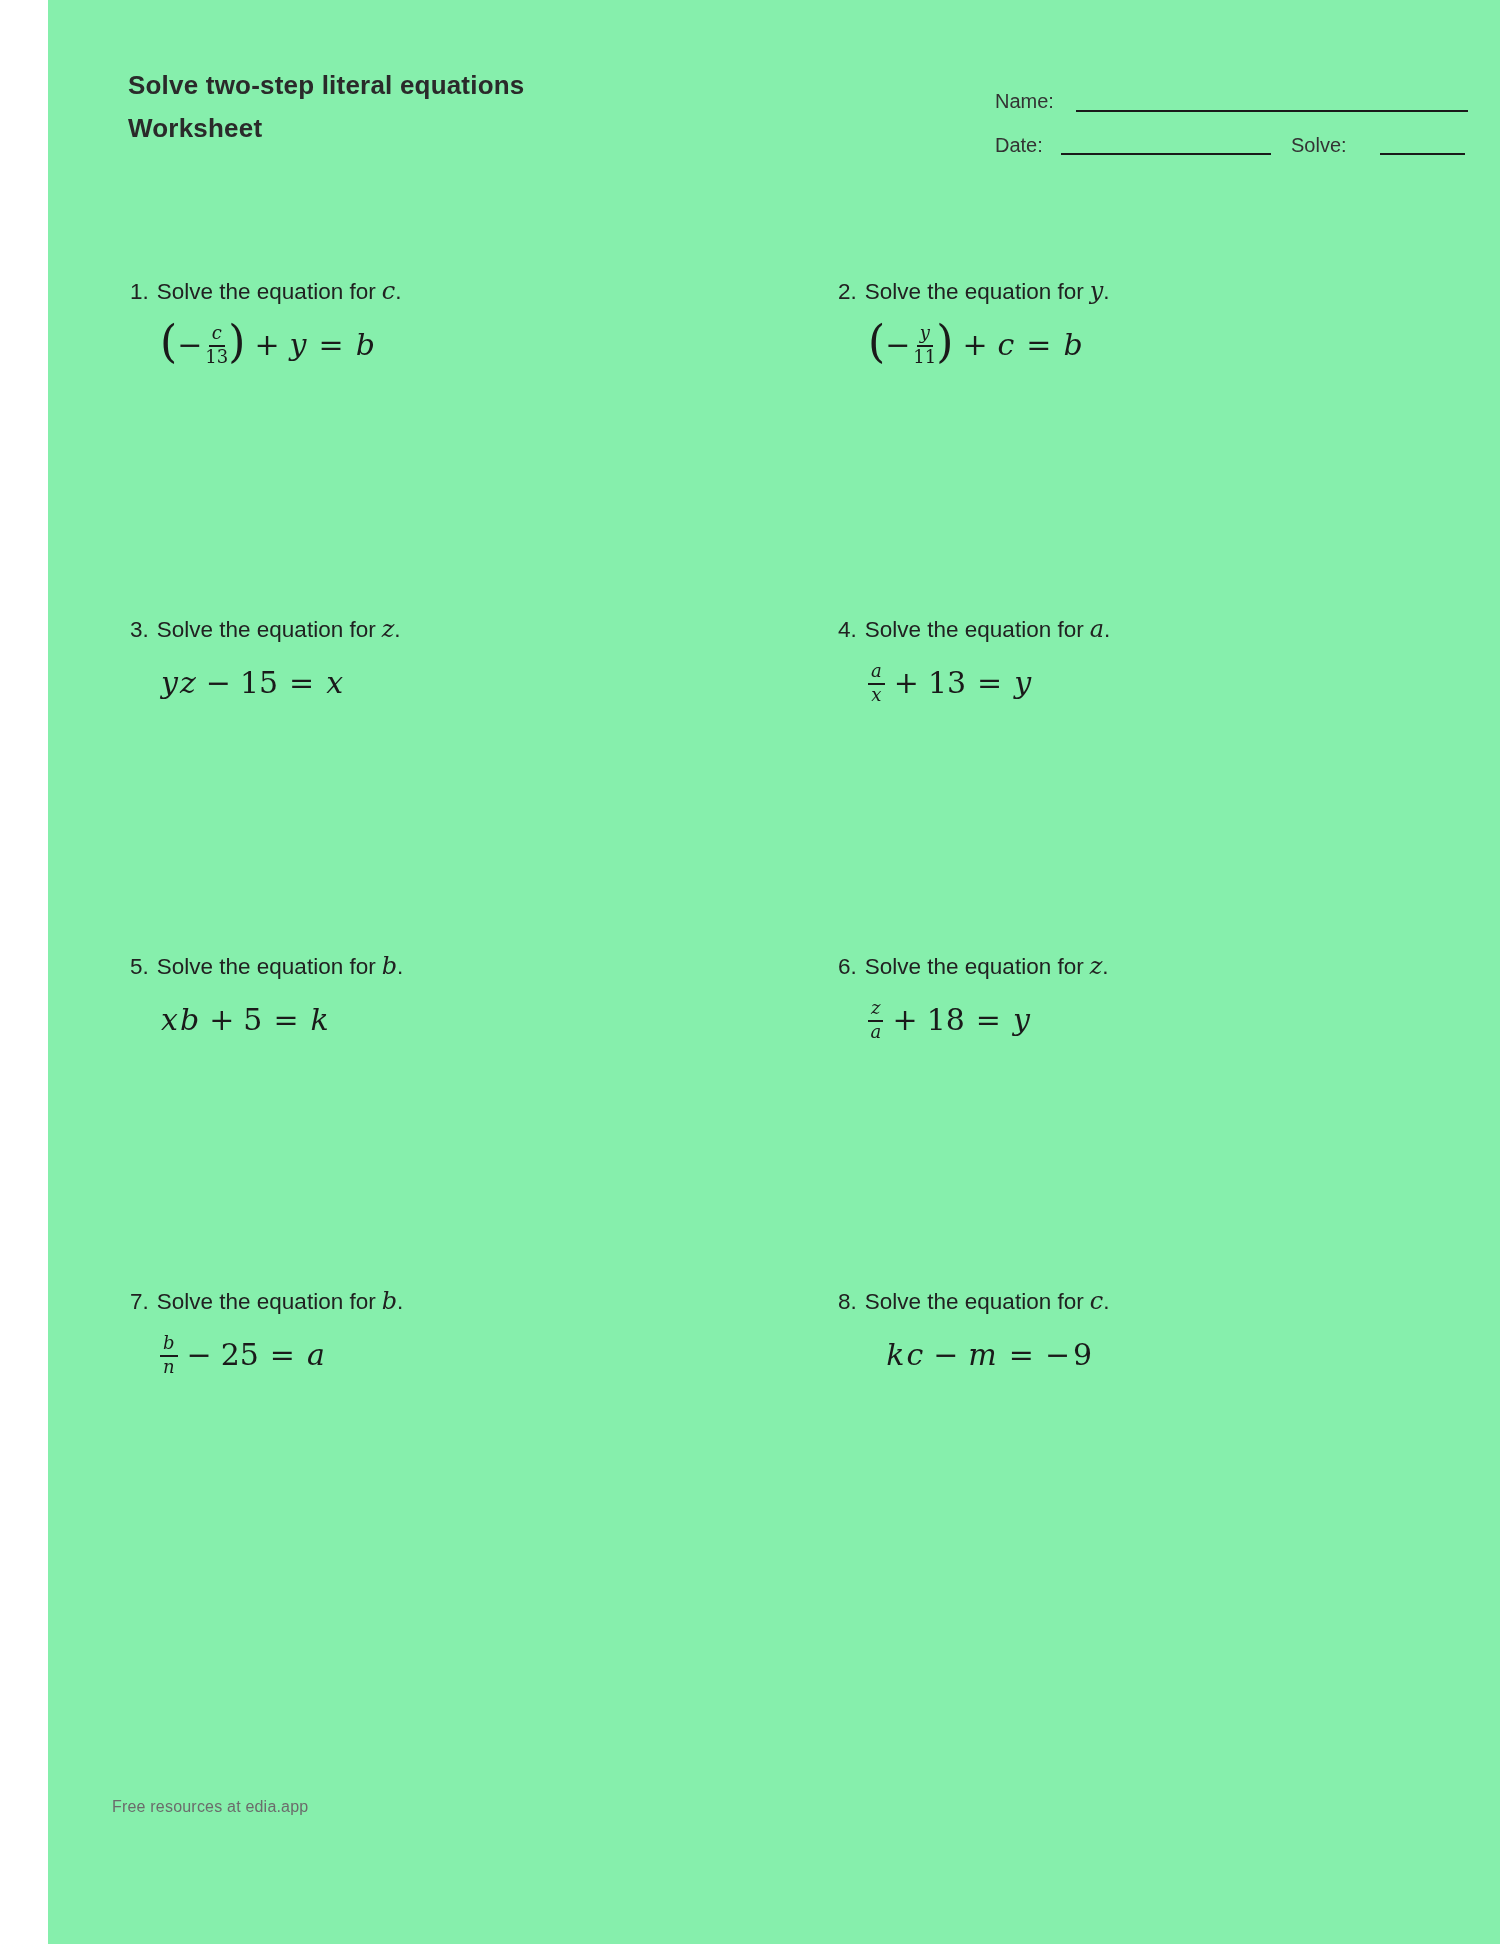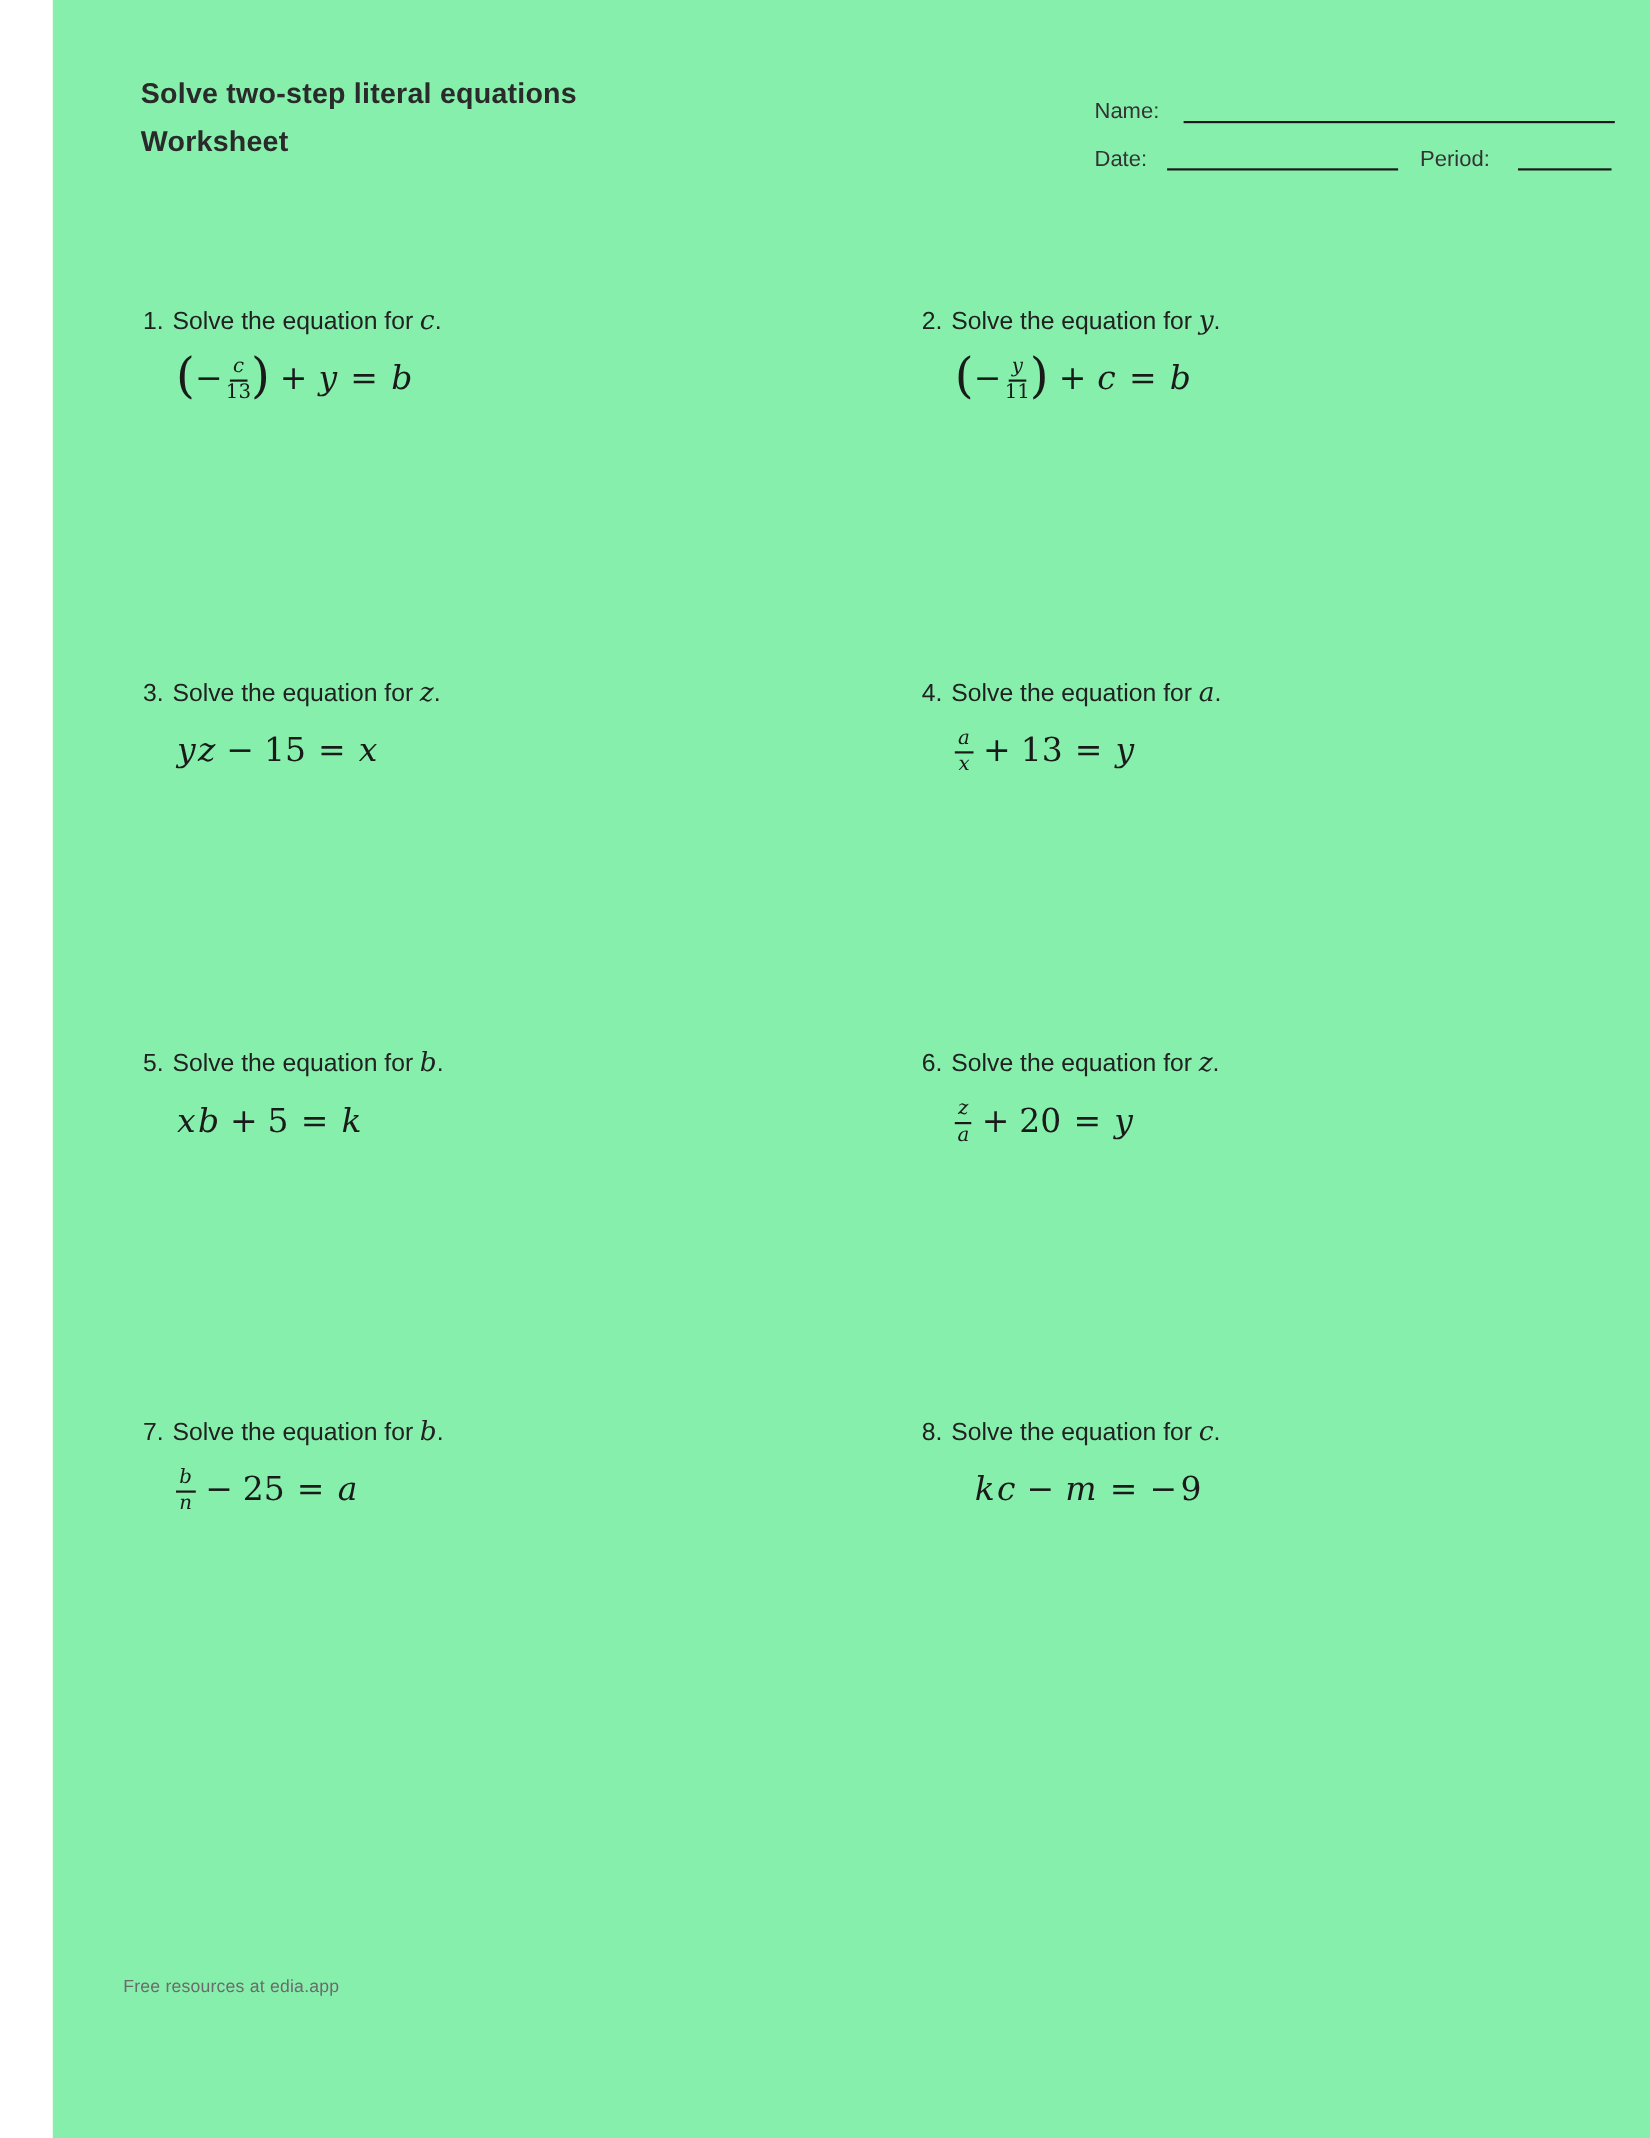"Period:" span.field-label { text: Period -> Solve }
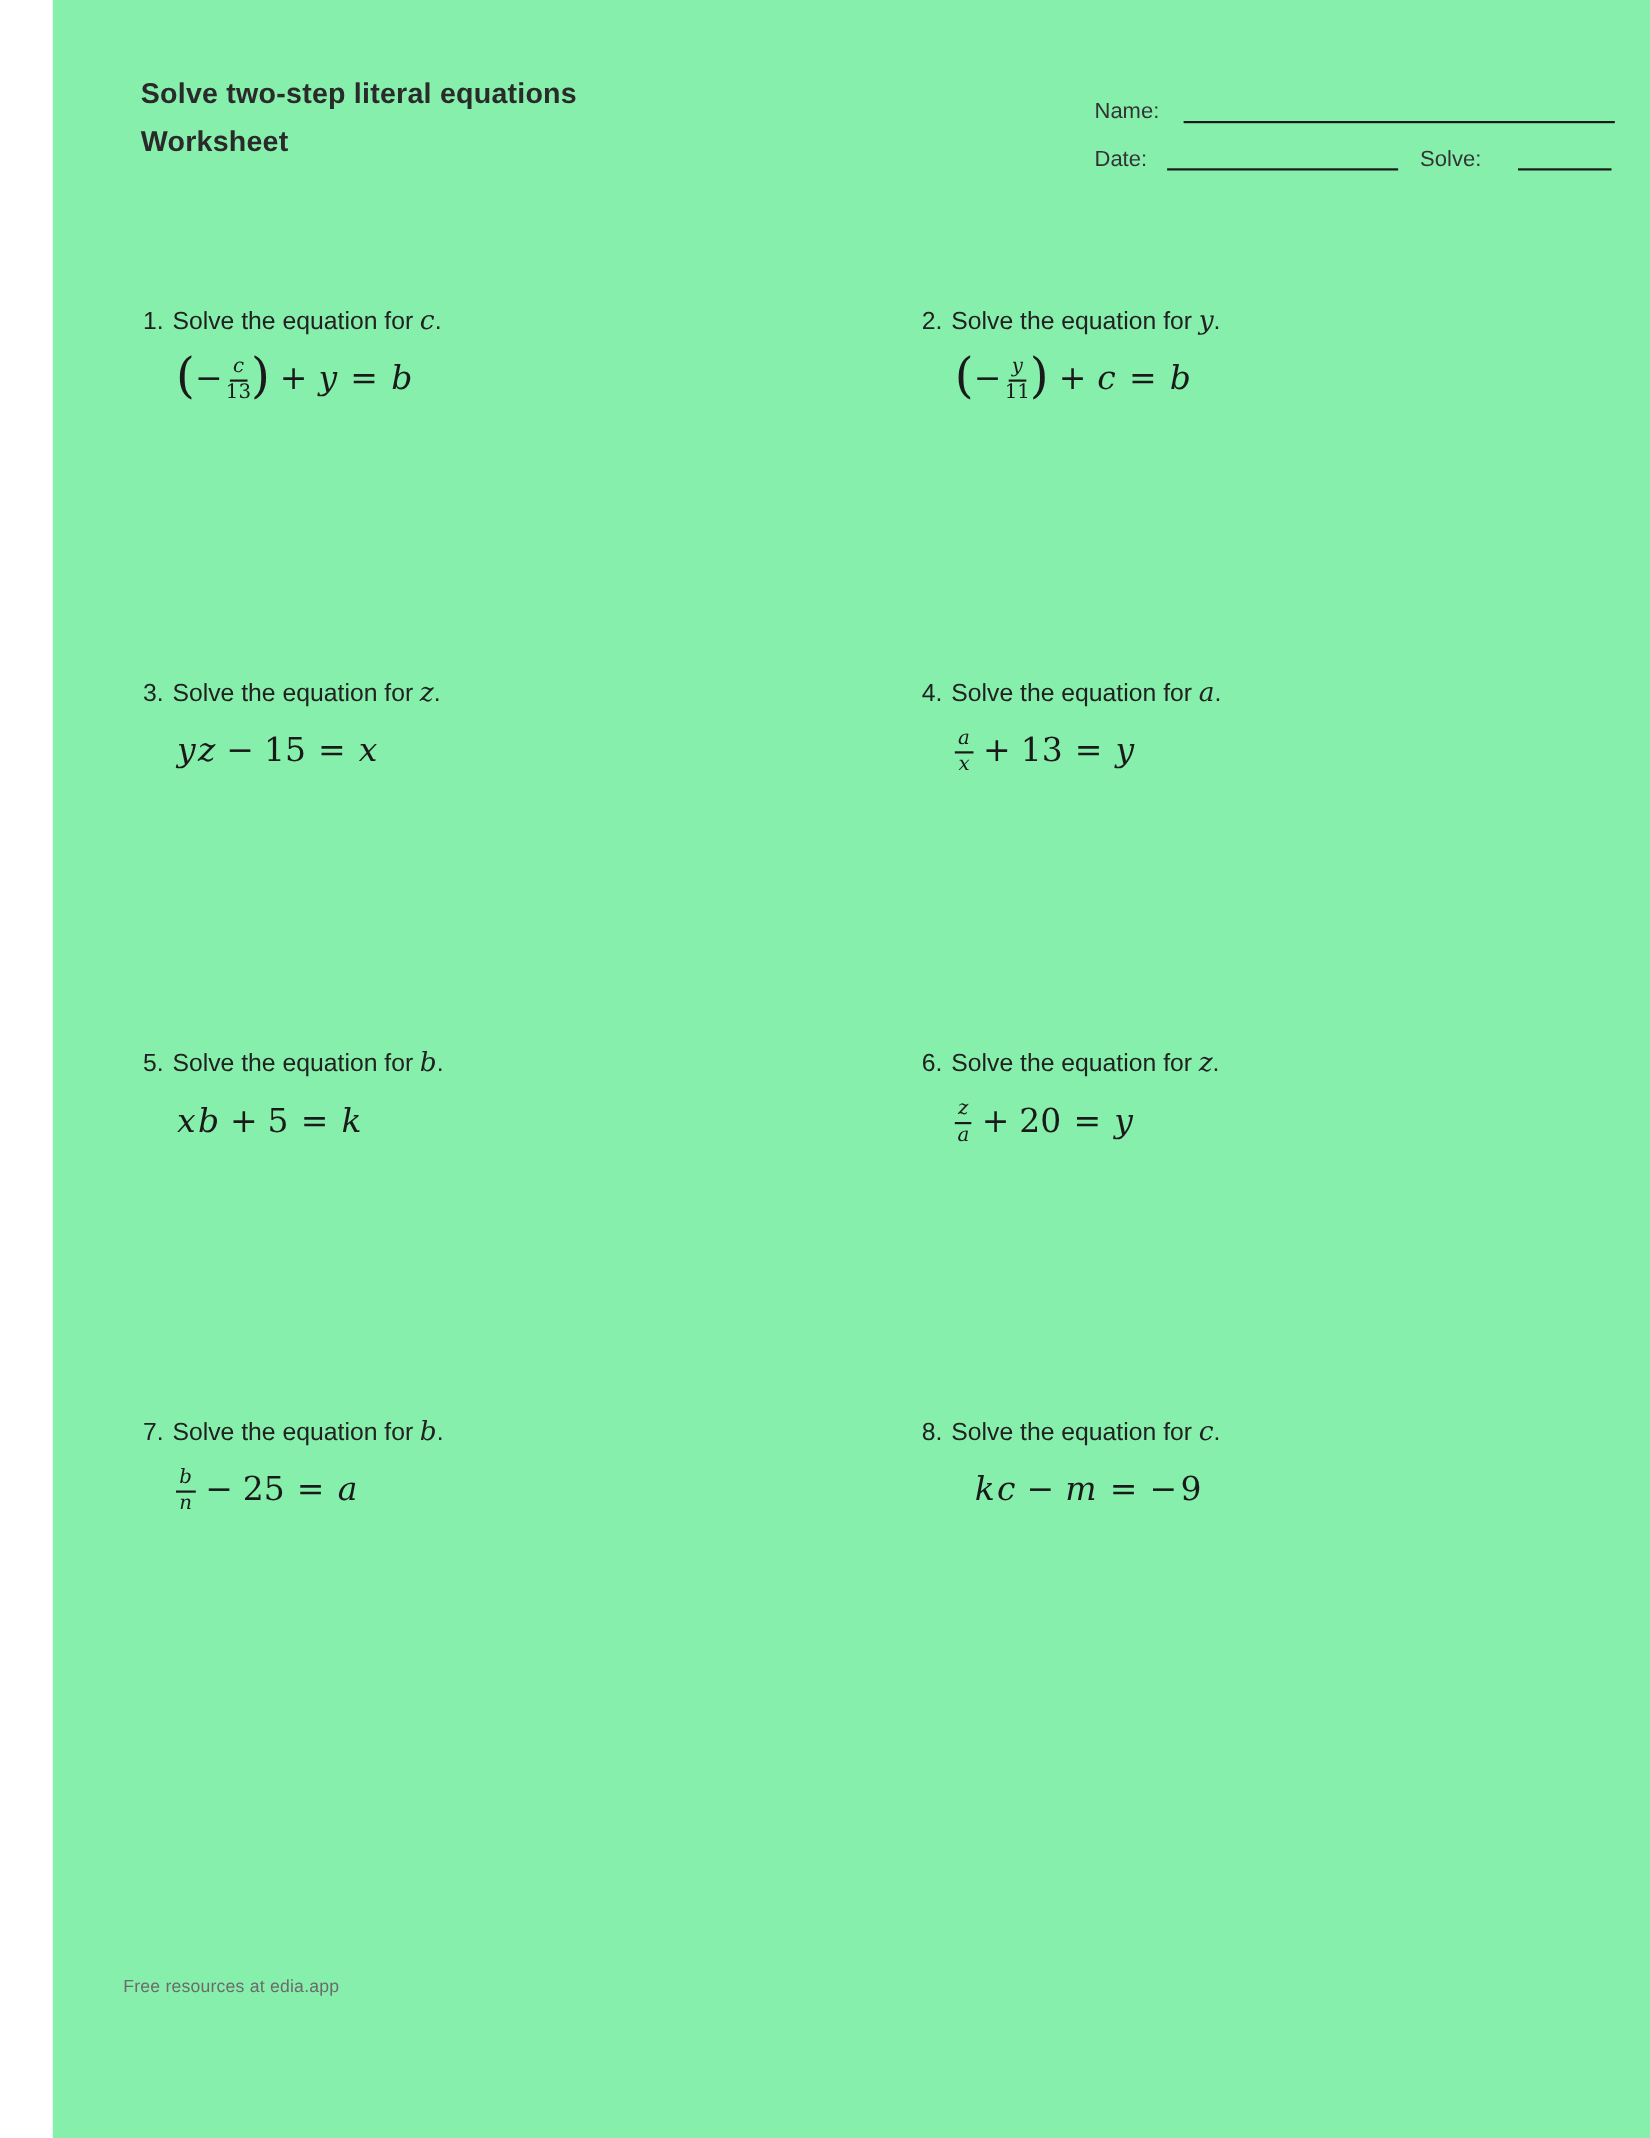"20" span.nm { text: 20 -> 18 }
